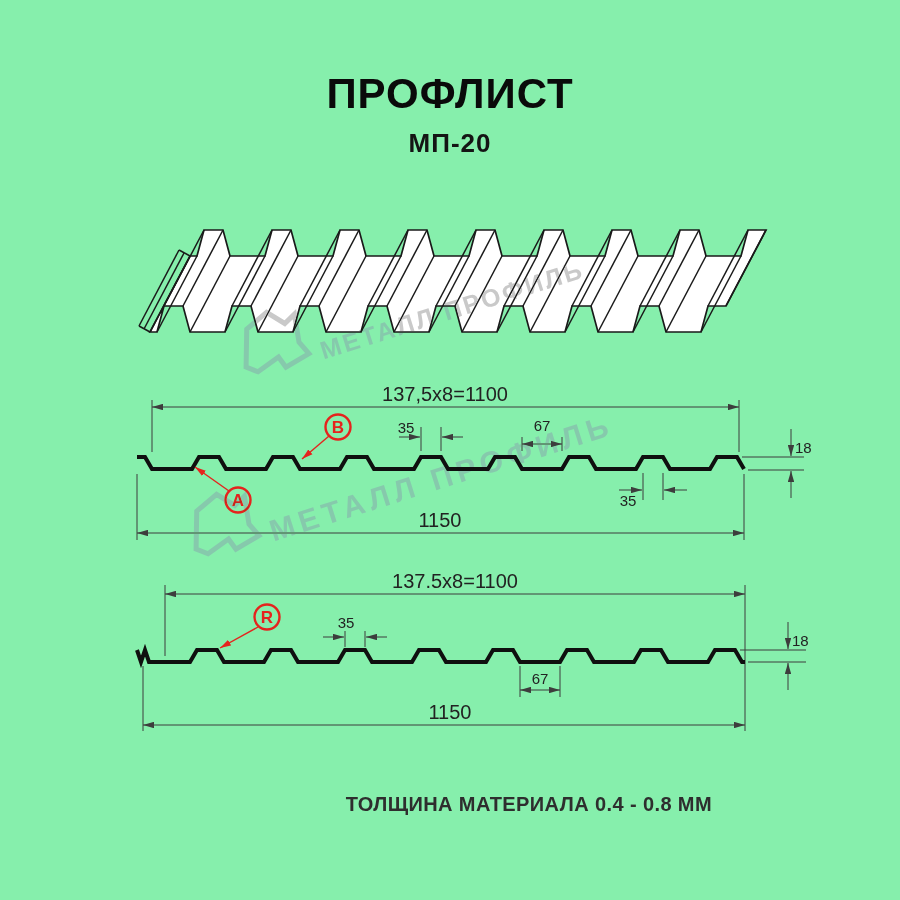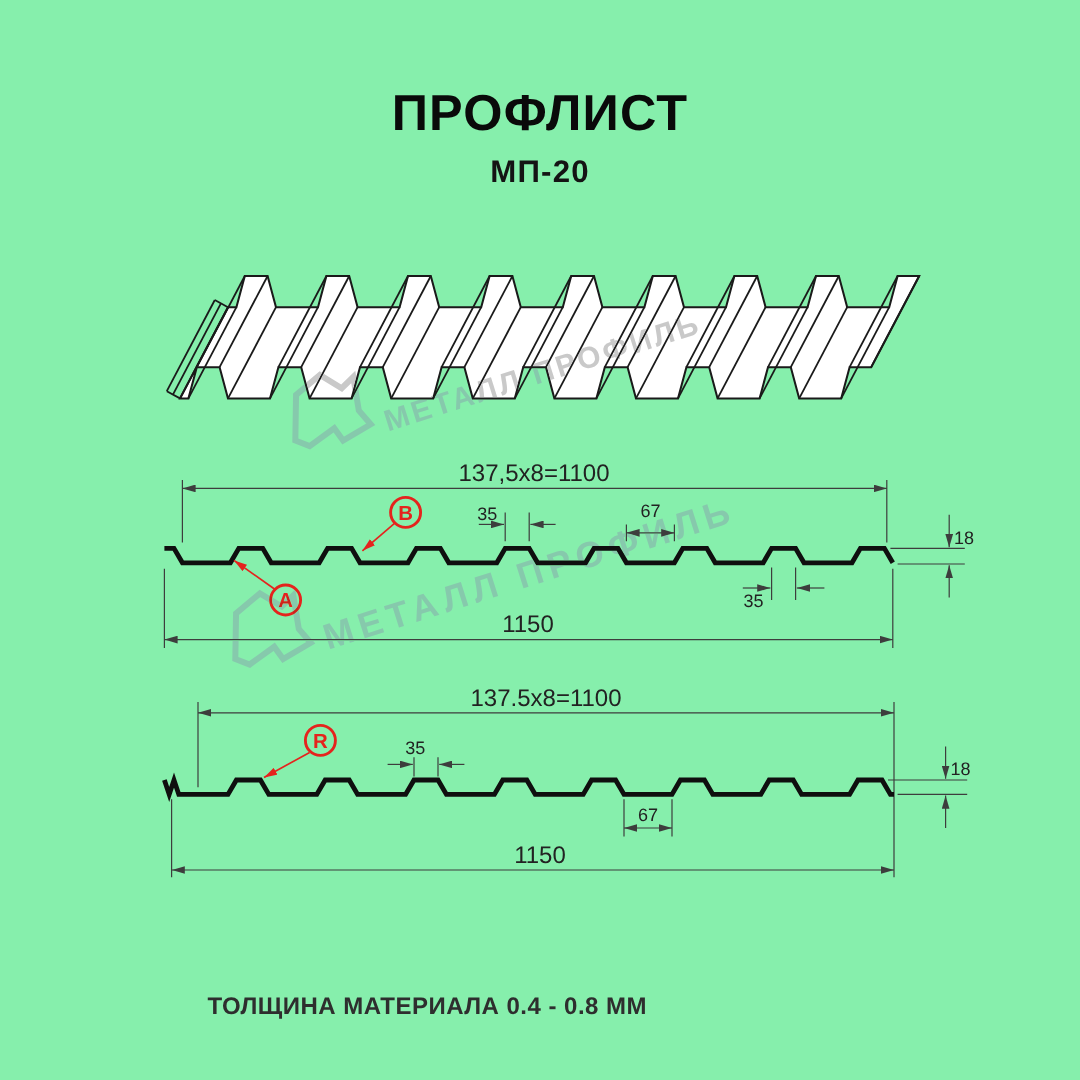"ТОЛЩИНА МАТЕРИАЛА 0.4 - 0.8" .note { text-align: center -> right; top: 828px -> 793px }
